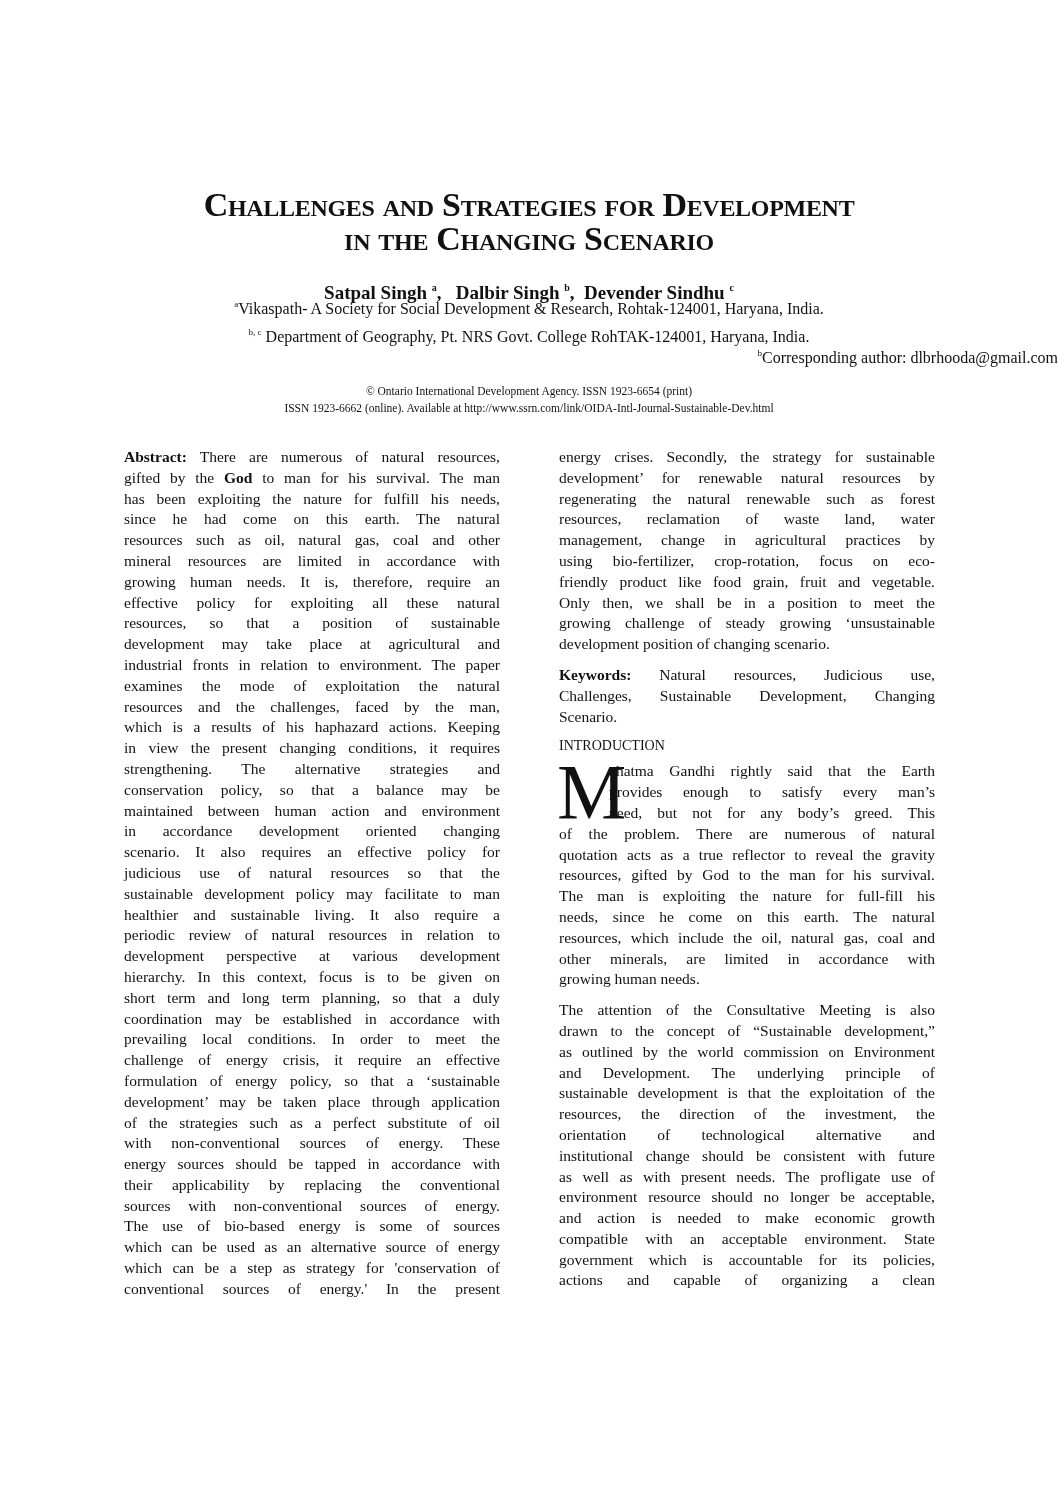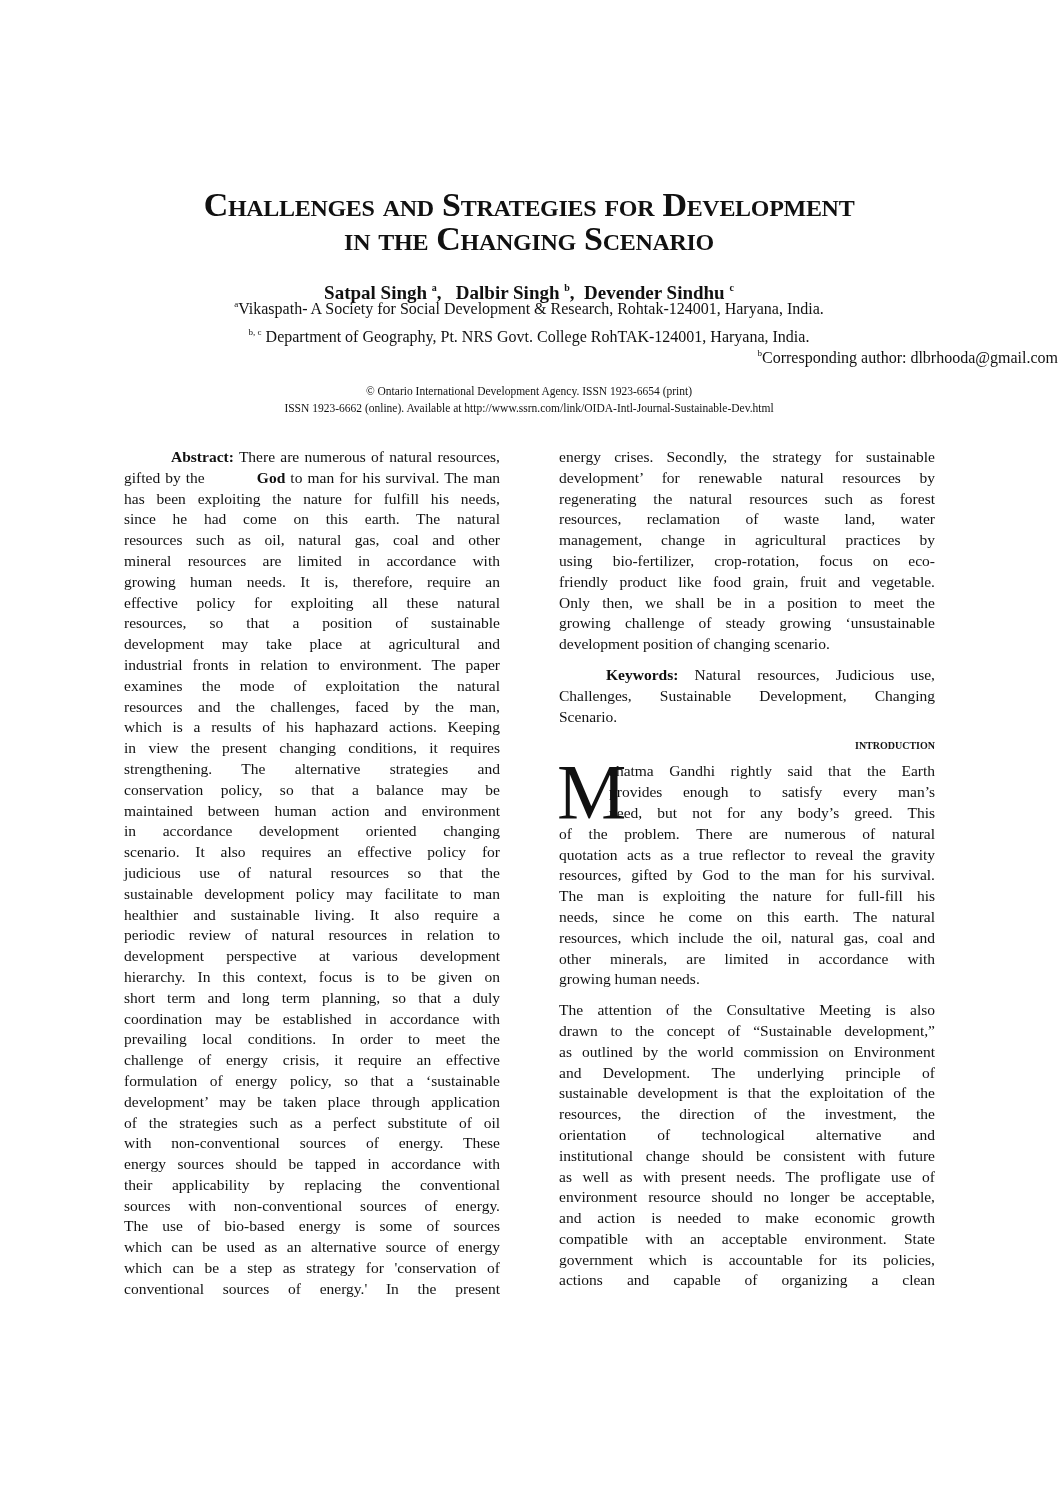"Abstract:" .ln b { margin-left: 47px -> none }
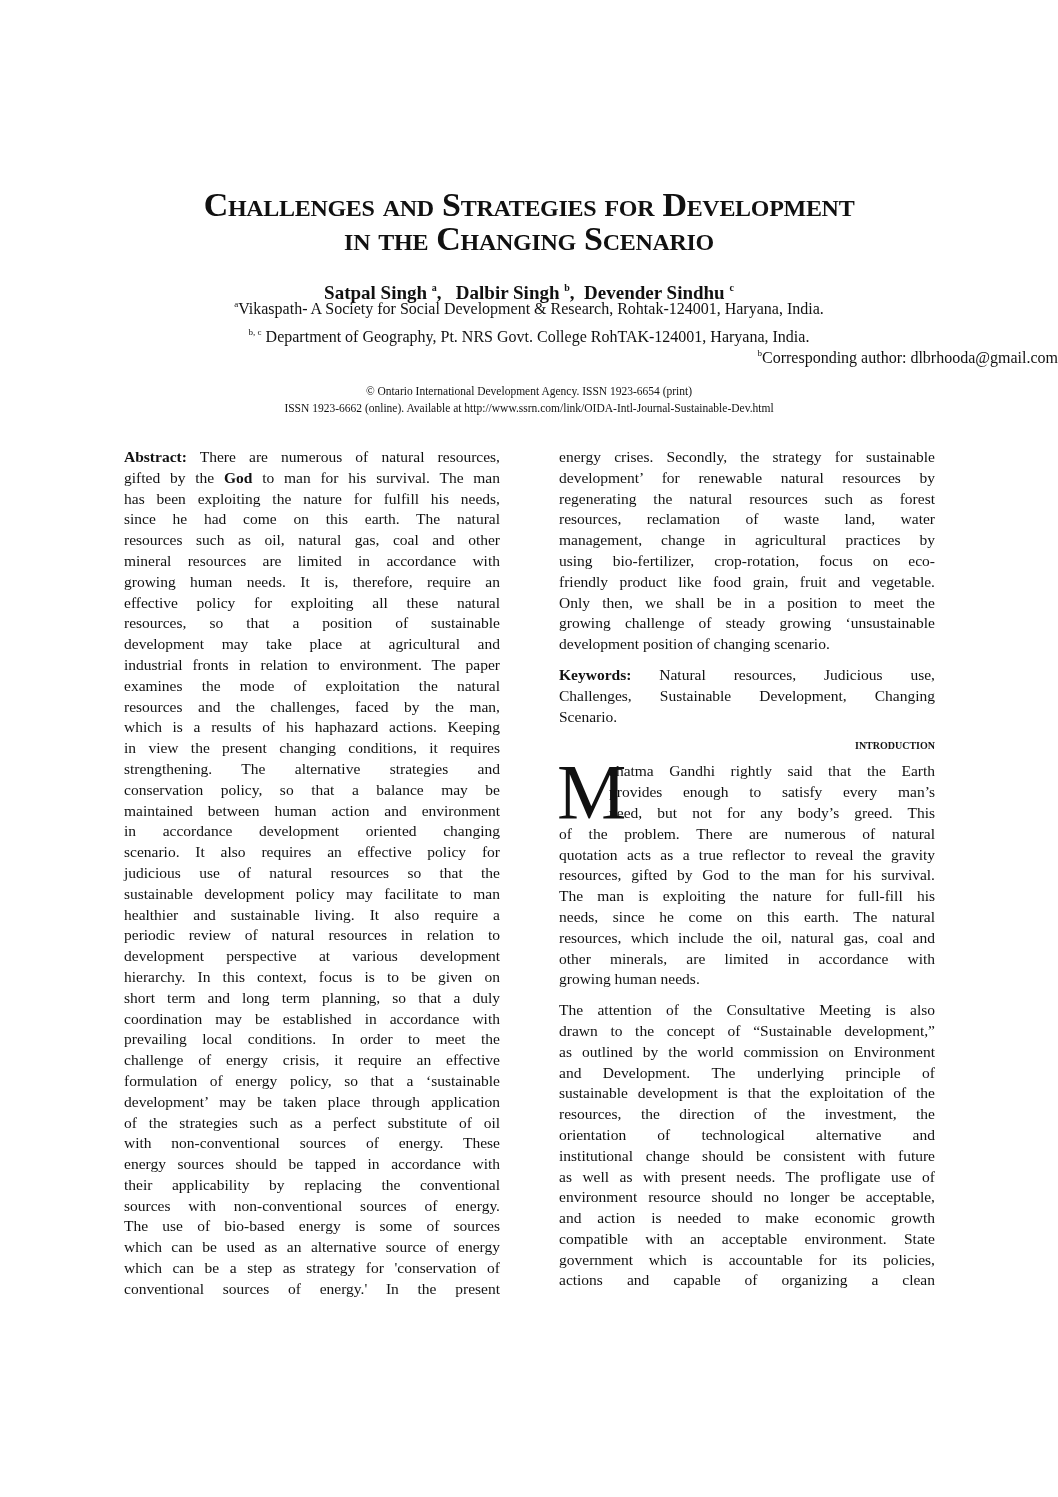"regenerating the natural resources such" span.ln { text: resources -> renewable }
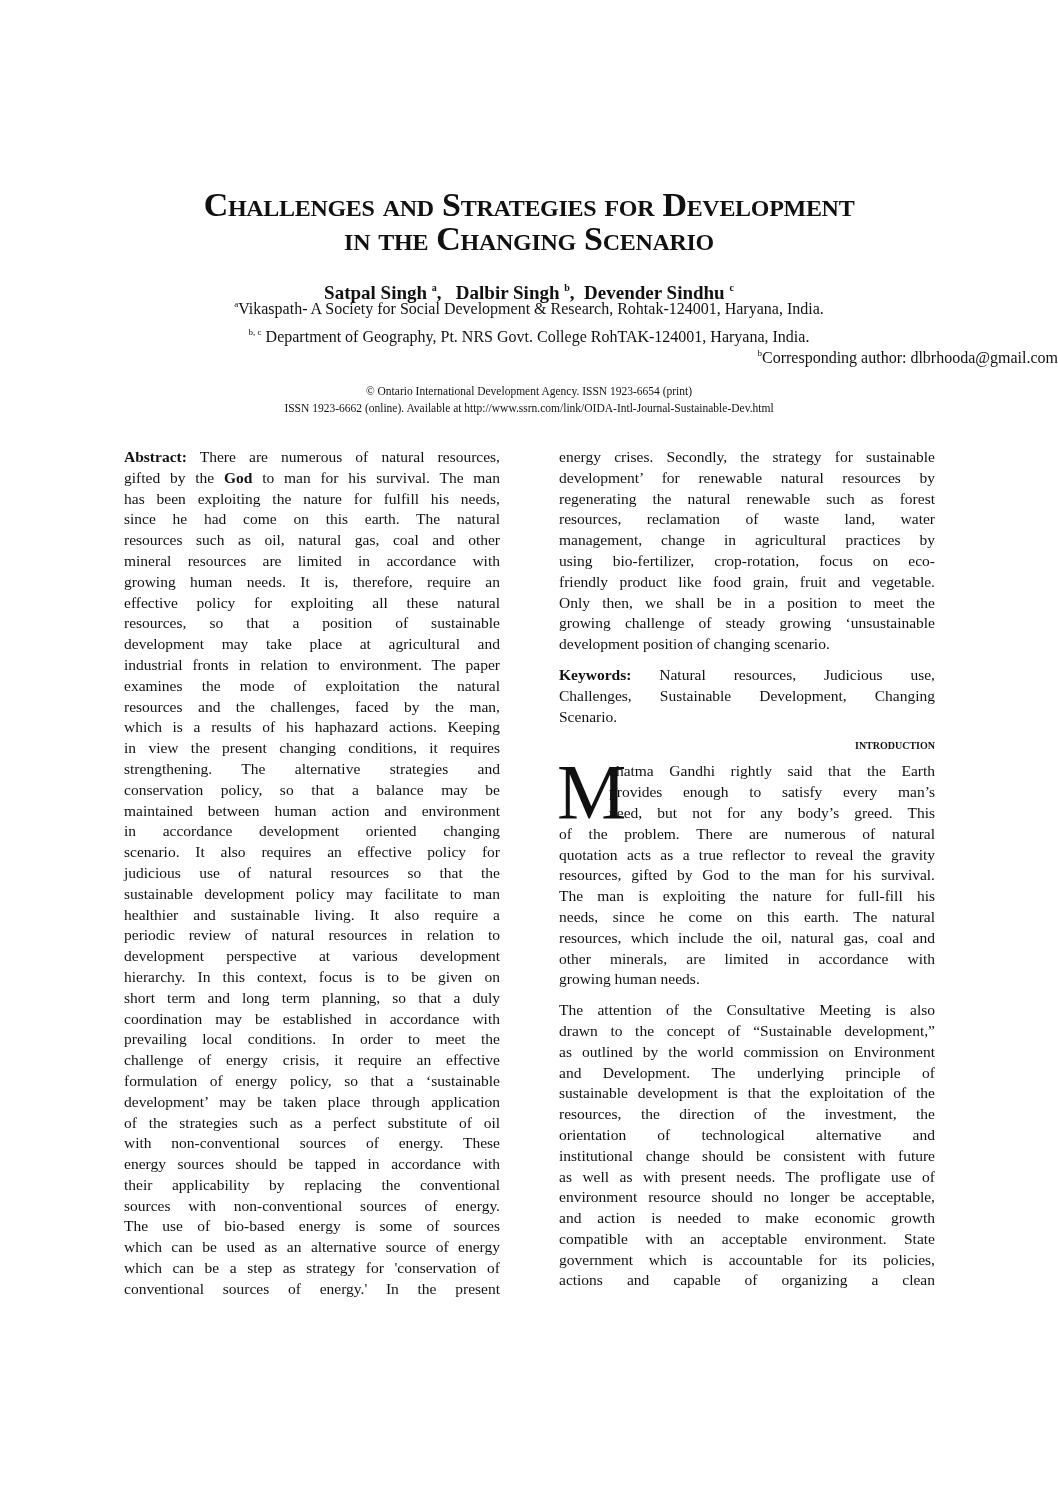"INTRODUCTION" .heading { font-size: 10px -> 14px; font-weight: bold -> normal; text-align: right -> left }
